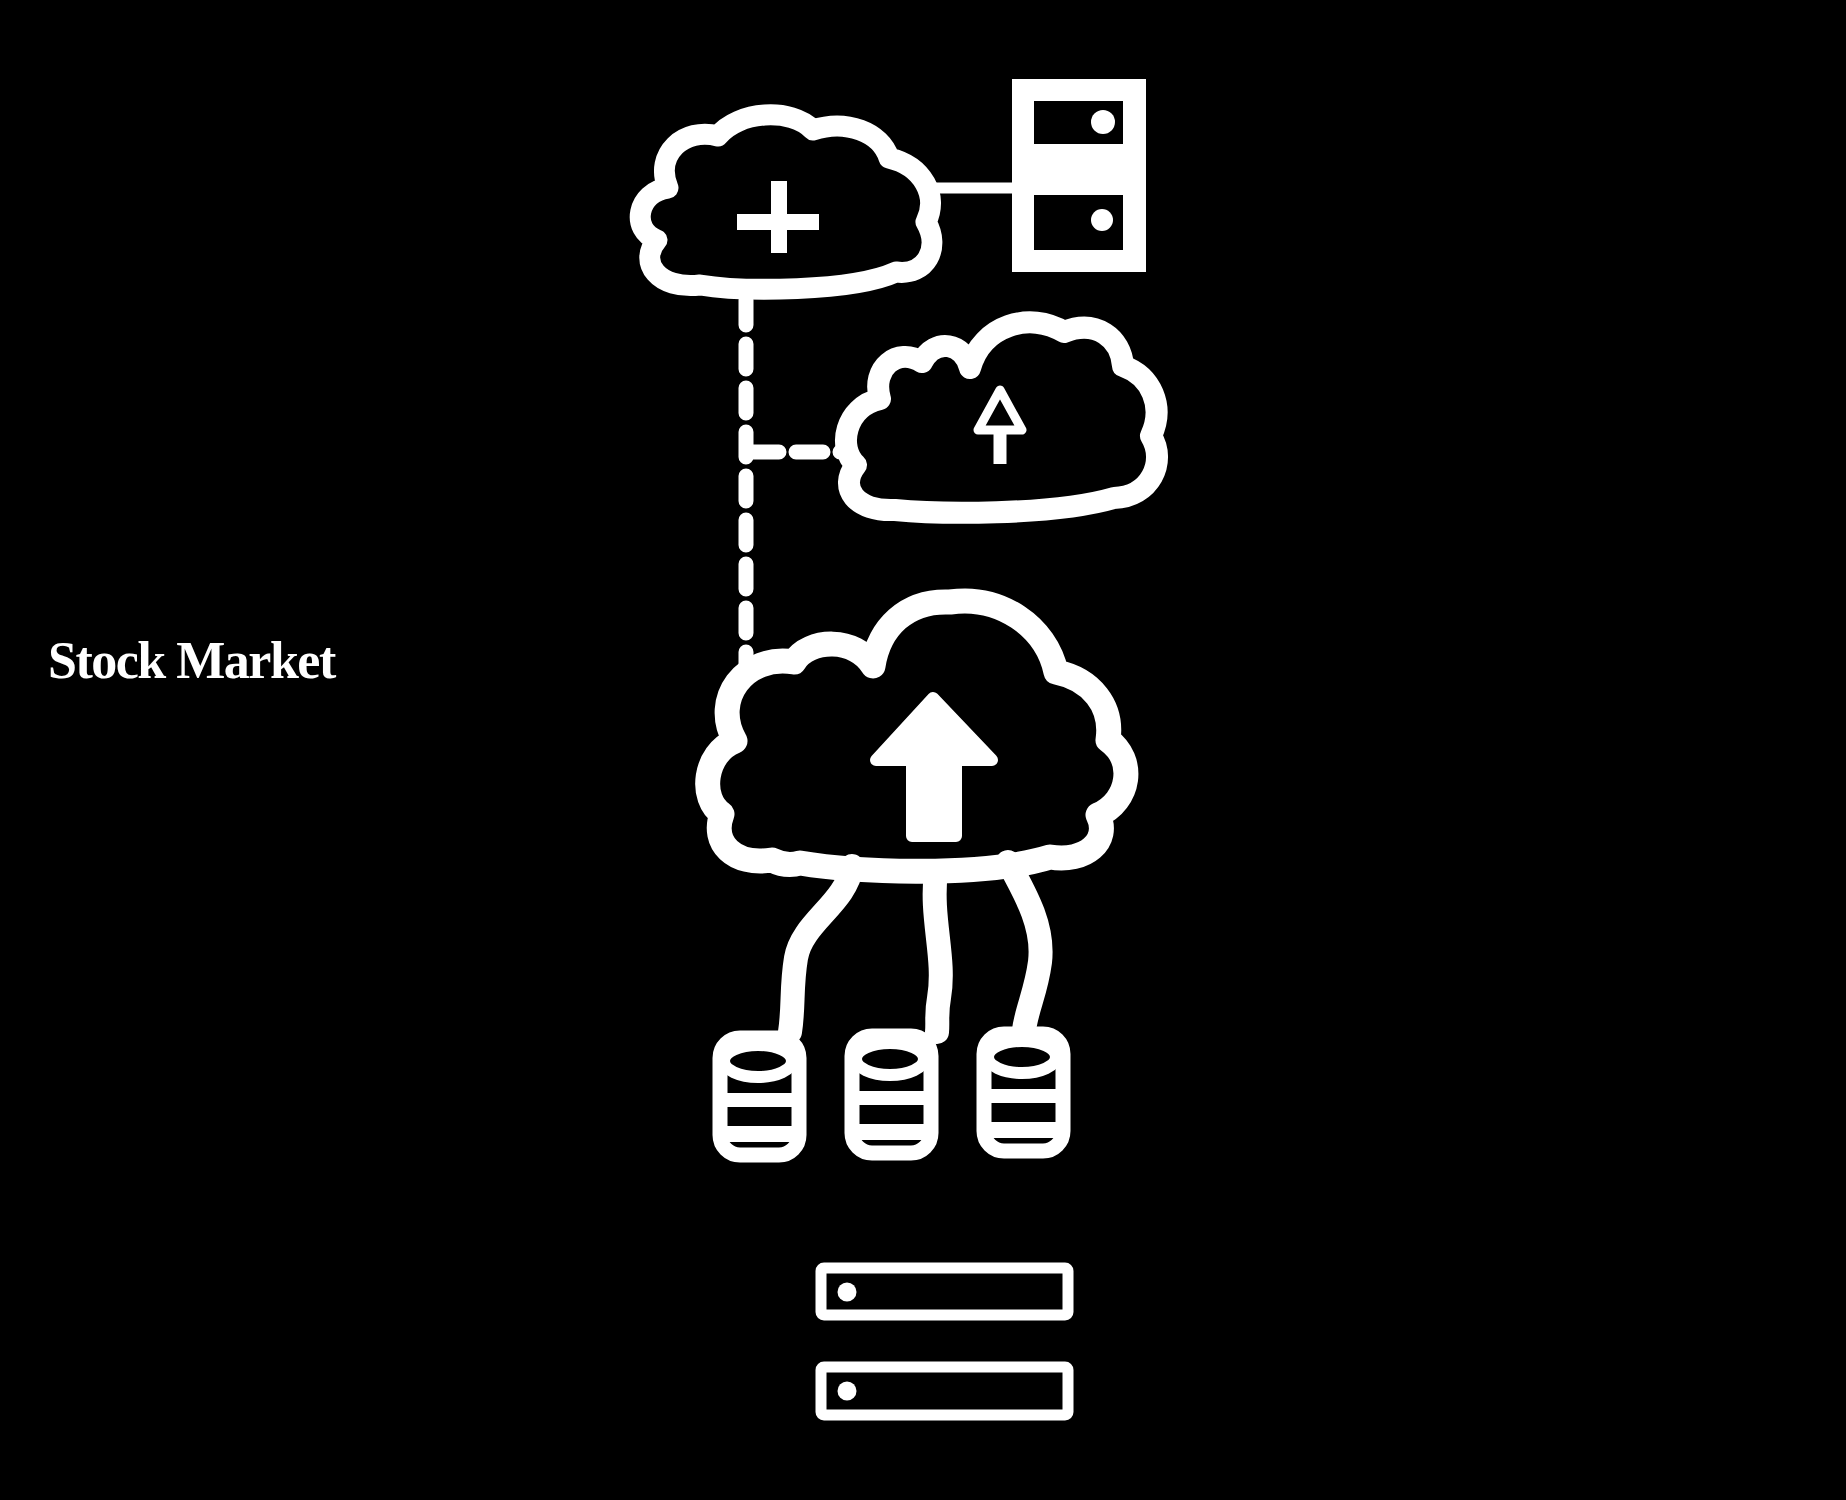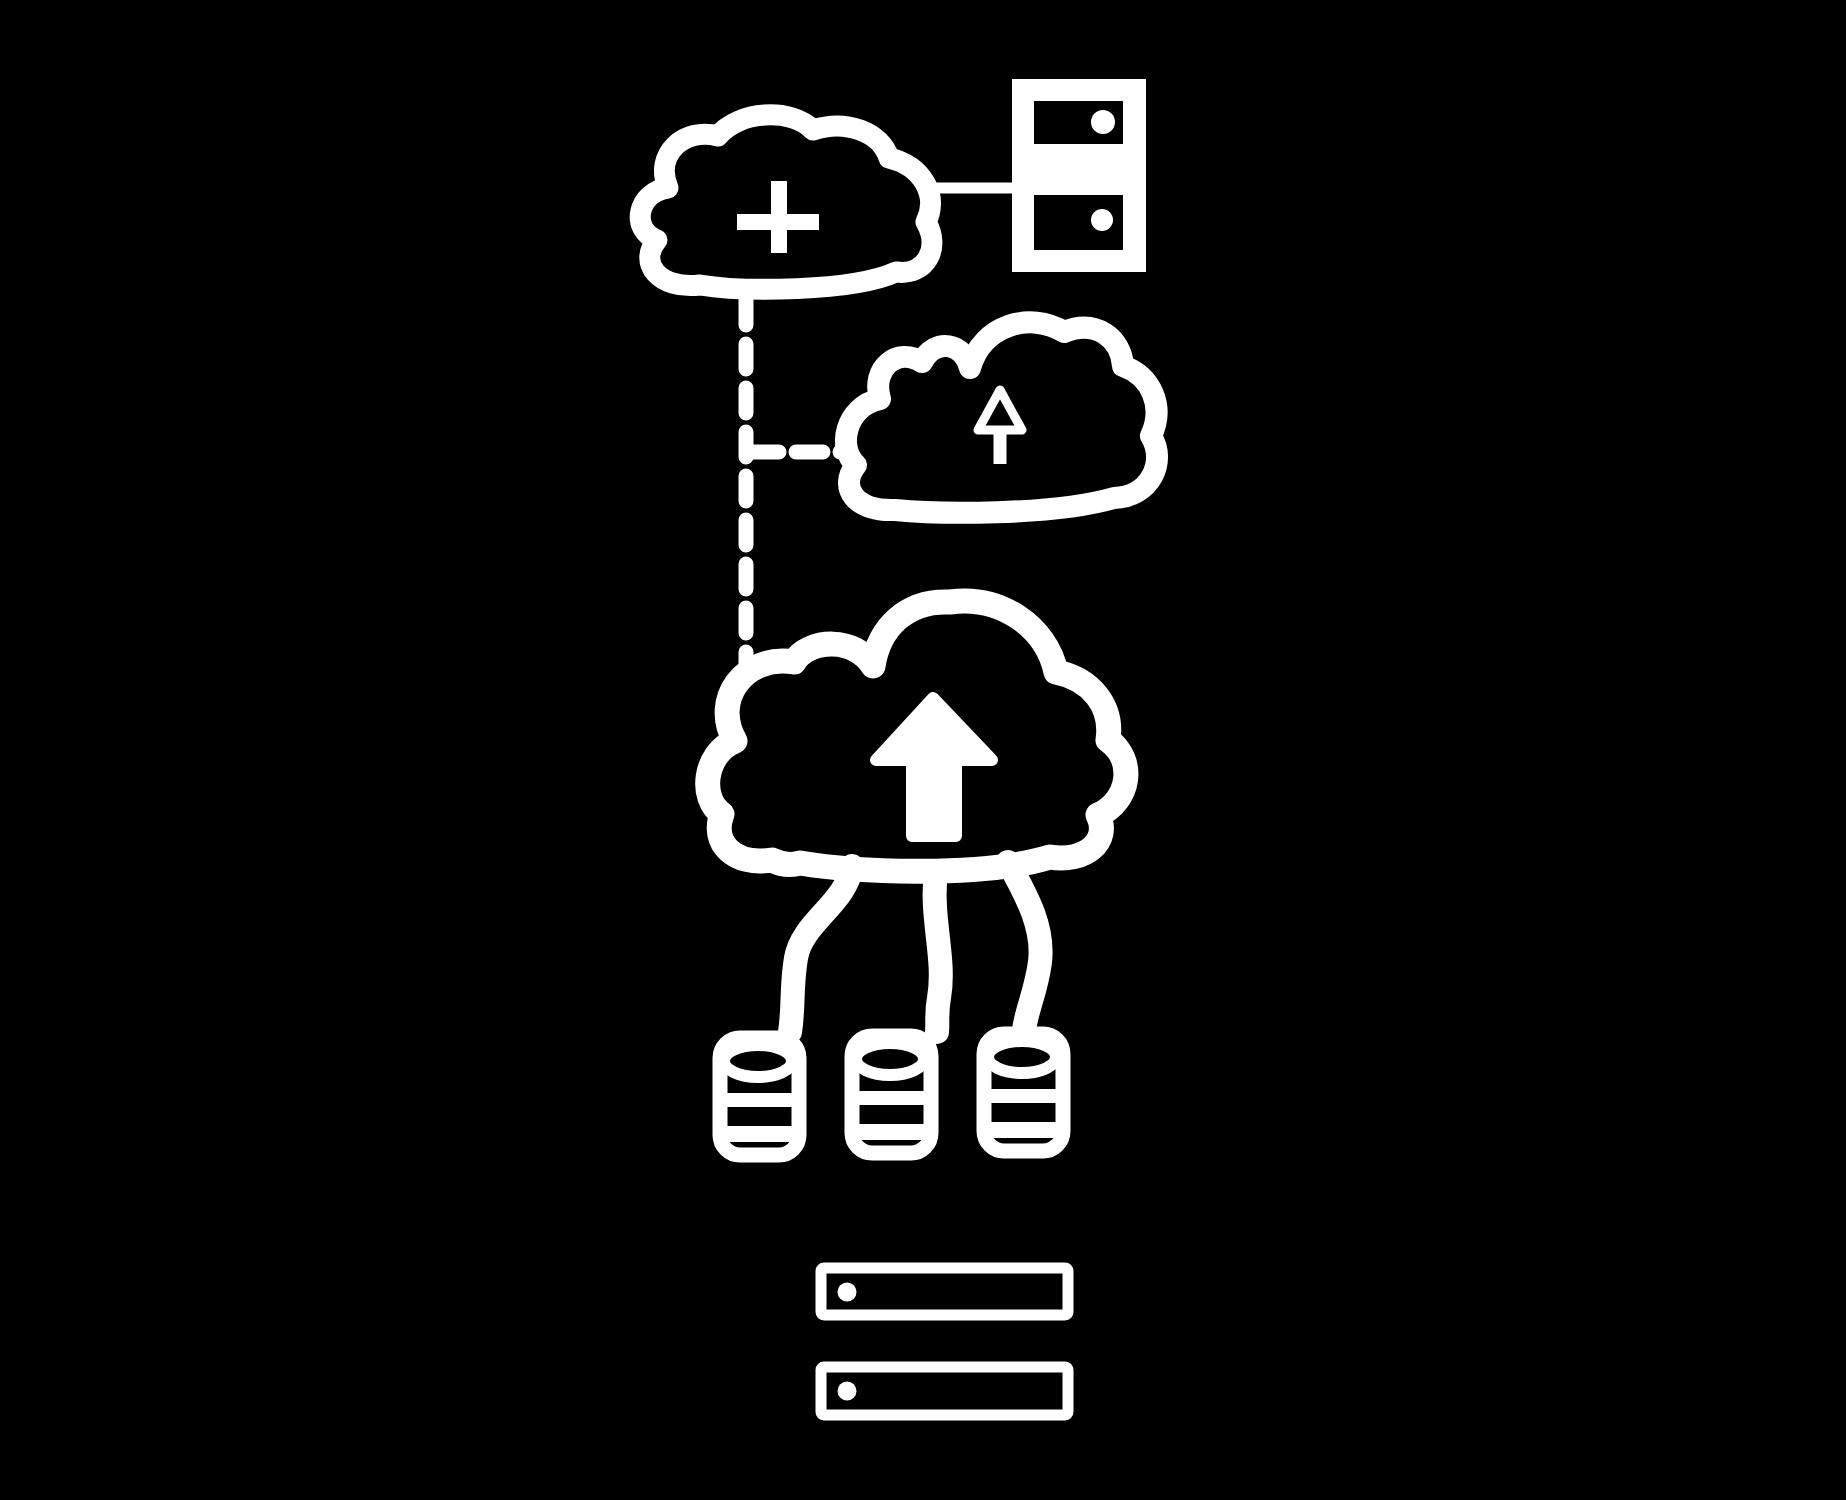"Stock Market" div.txt { html: none -> <div>Stock Market</div> }
